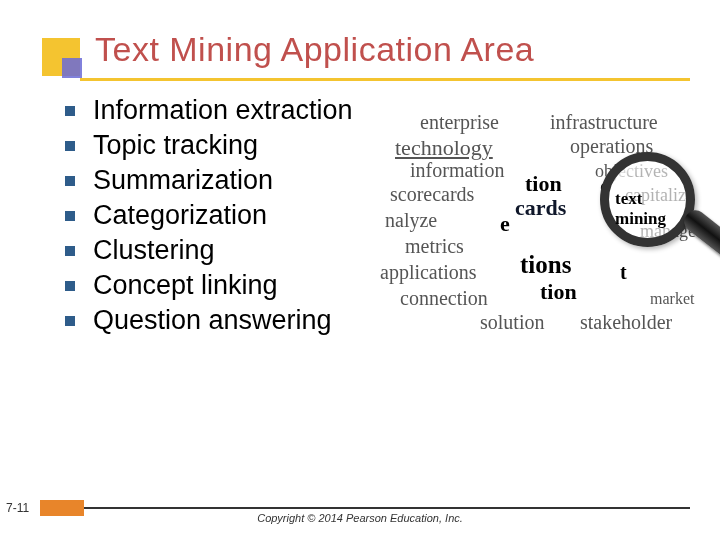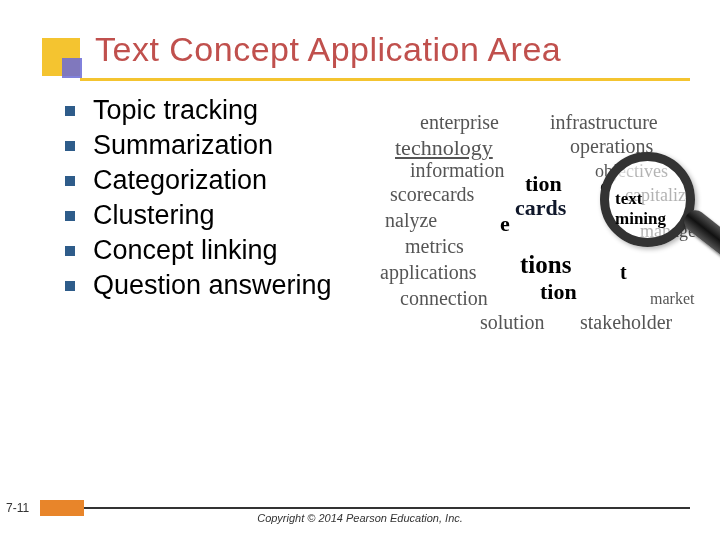"Text Concept Application Area" h1.title { text: Concept -> Mining }
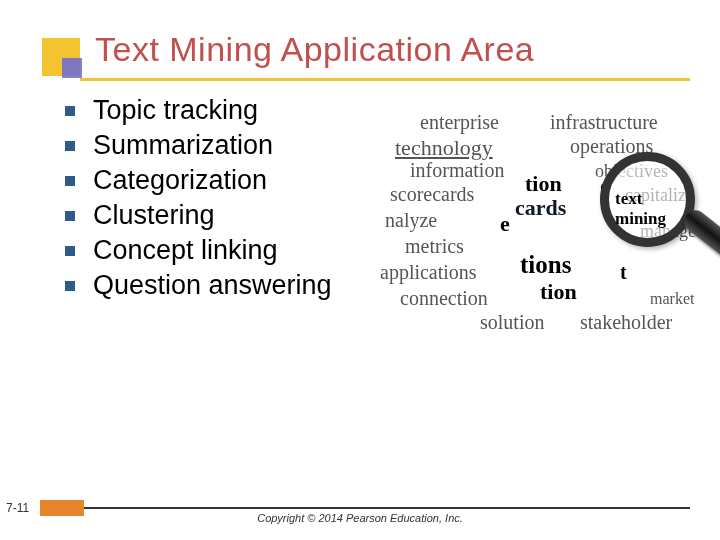"Information extraction" li { html: none -> <li> <span></span> <span>Information extraction</span> </li> }
